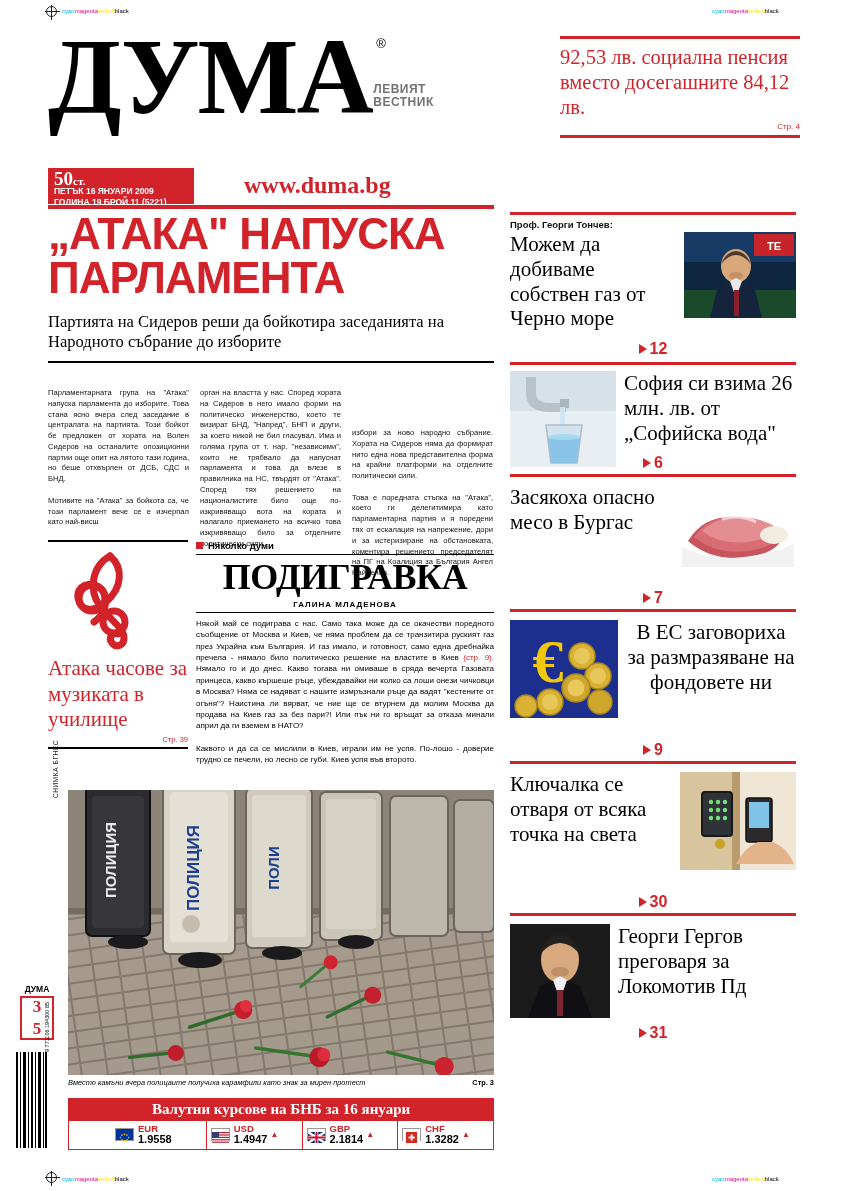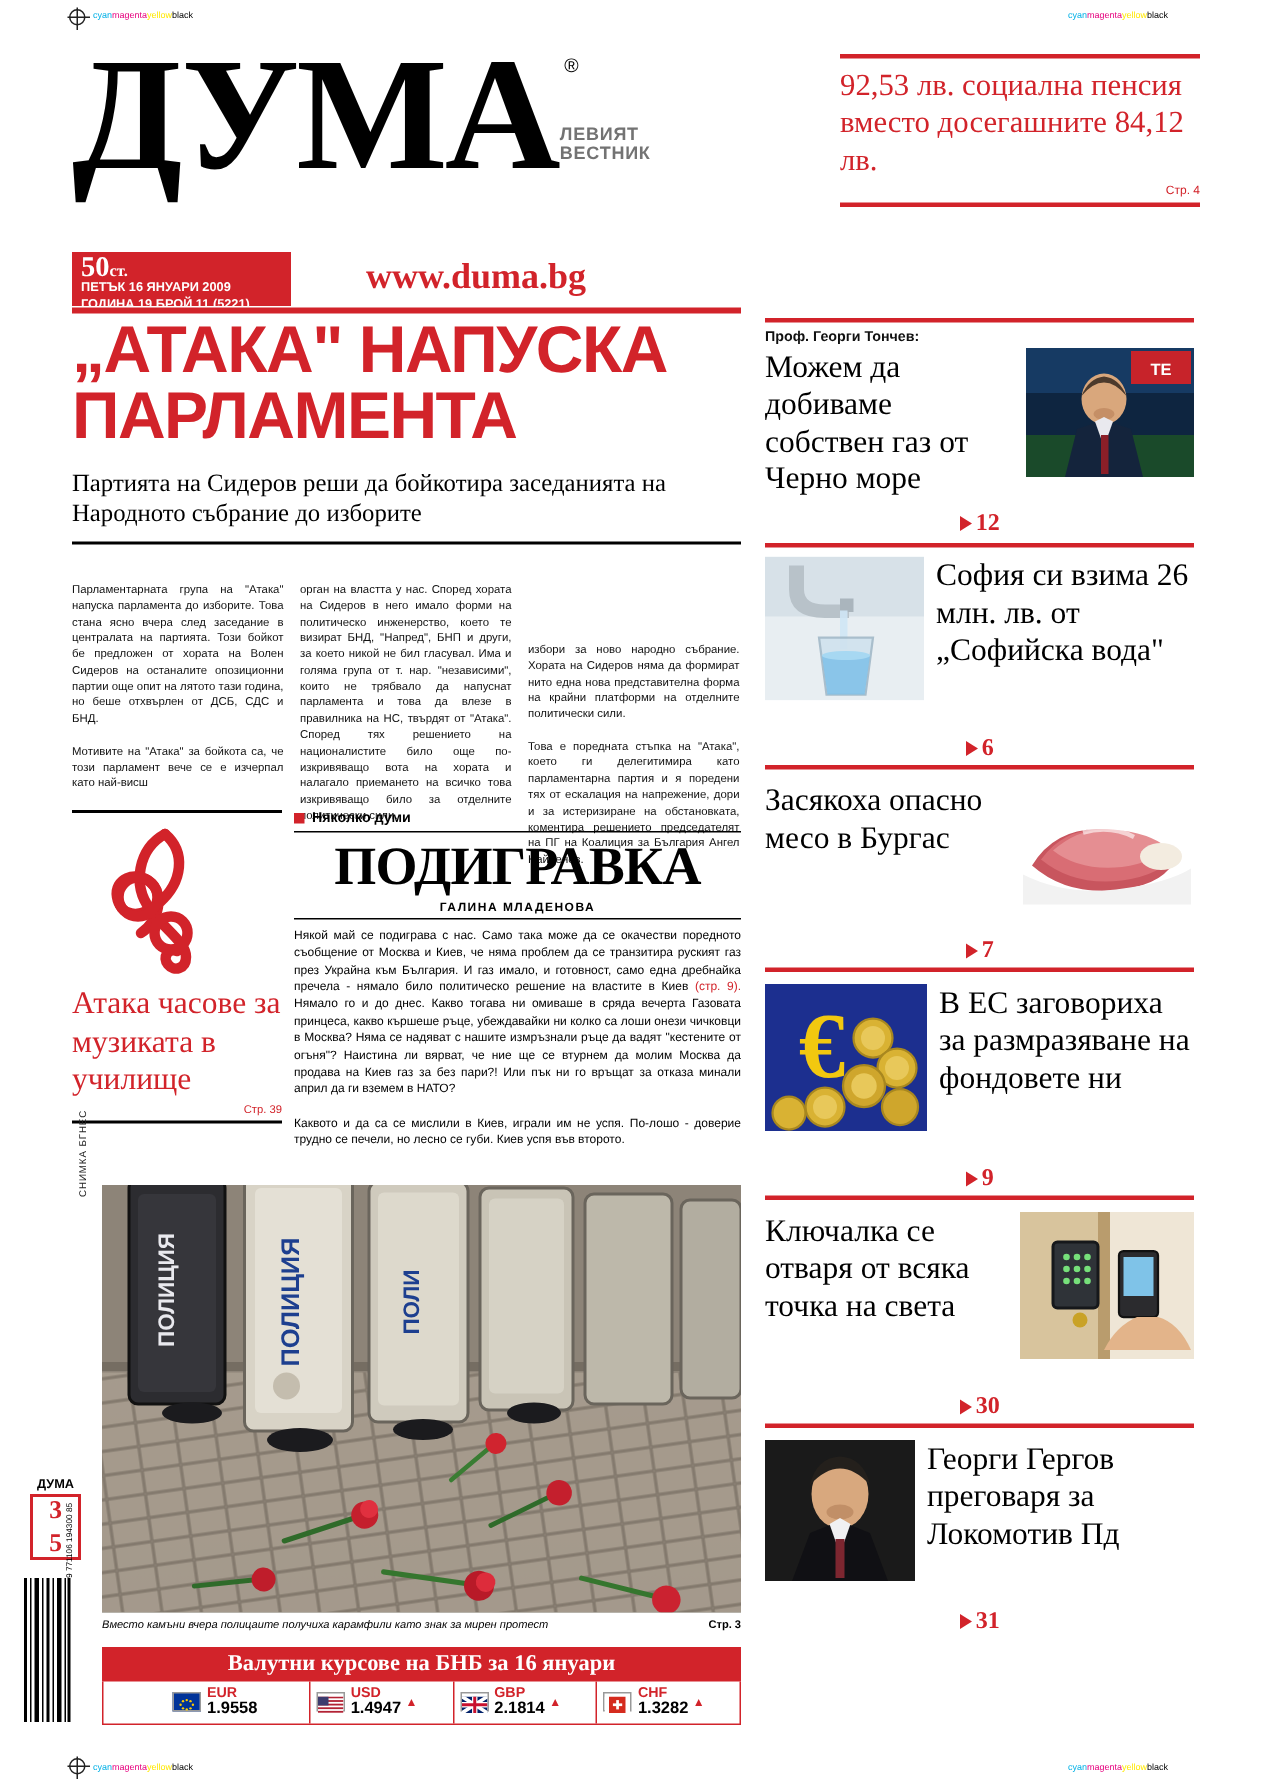"12" .rail .pgmark .num { font-family: Liberation Serif, serif -> Liberation Sans, sans-serif }
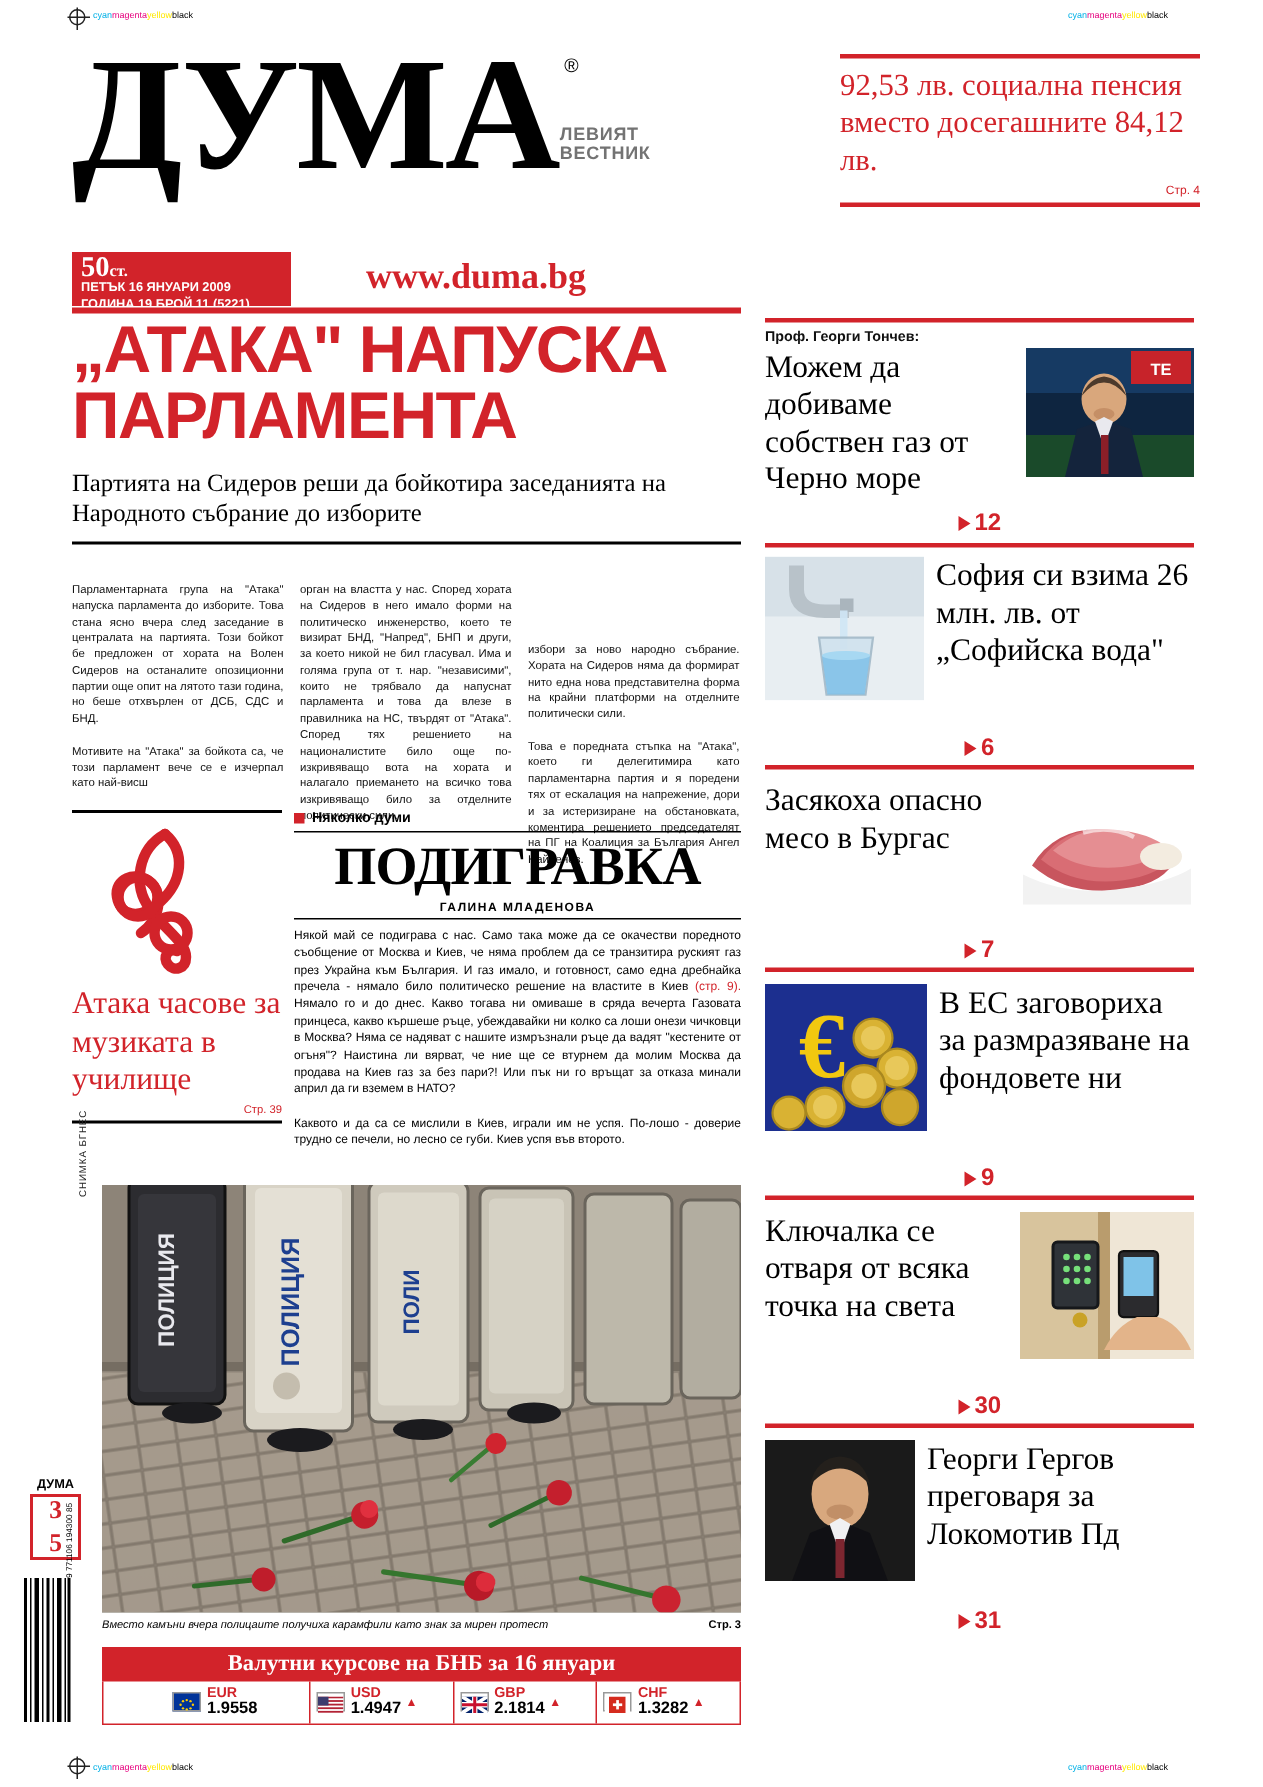"София си взима 26 млн." div.item { height: 148px -> 112px }
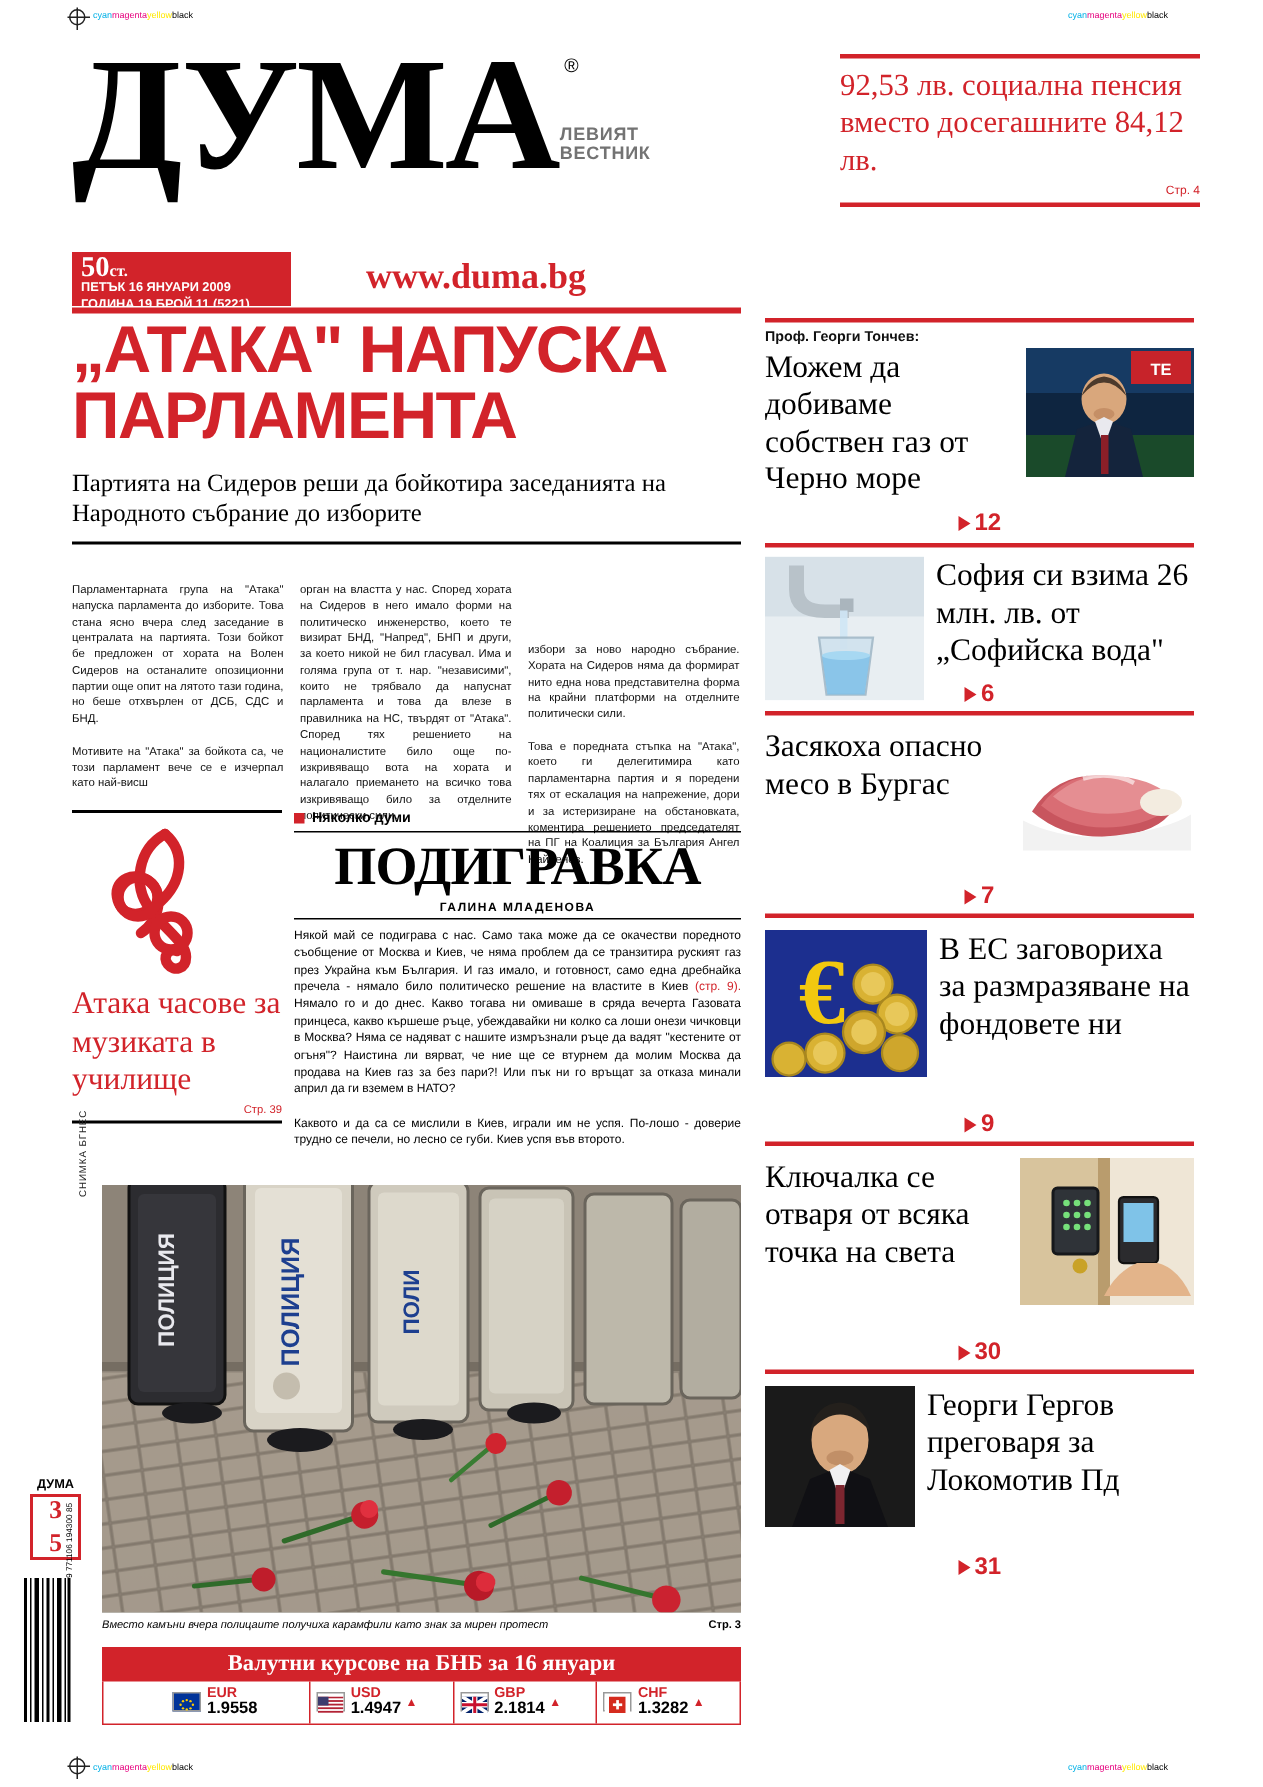"В ЕС заговориха за размразяване" h3 { text-align: none -> center }
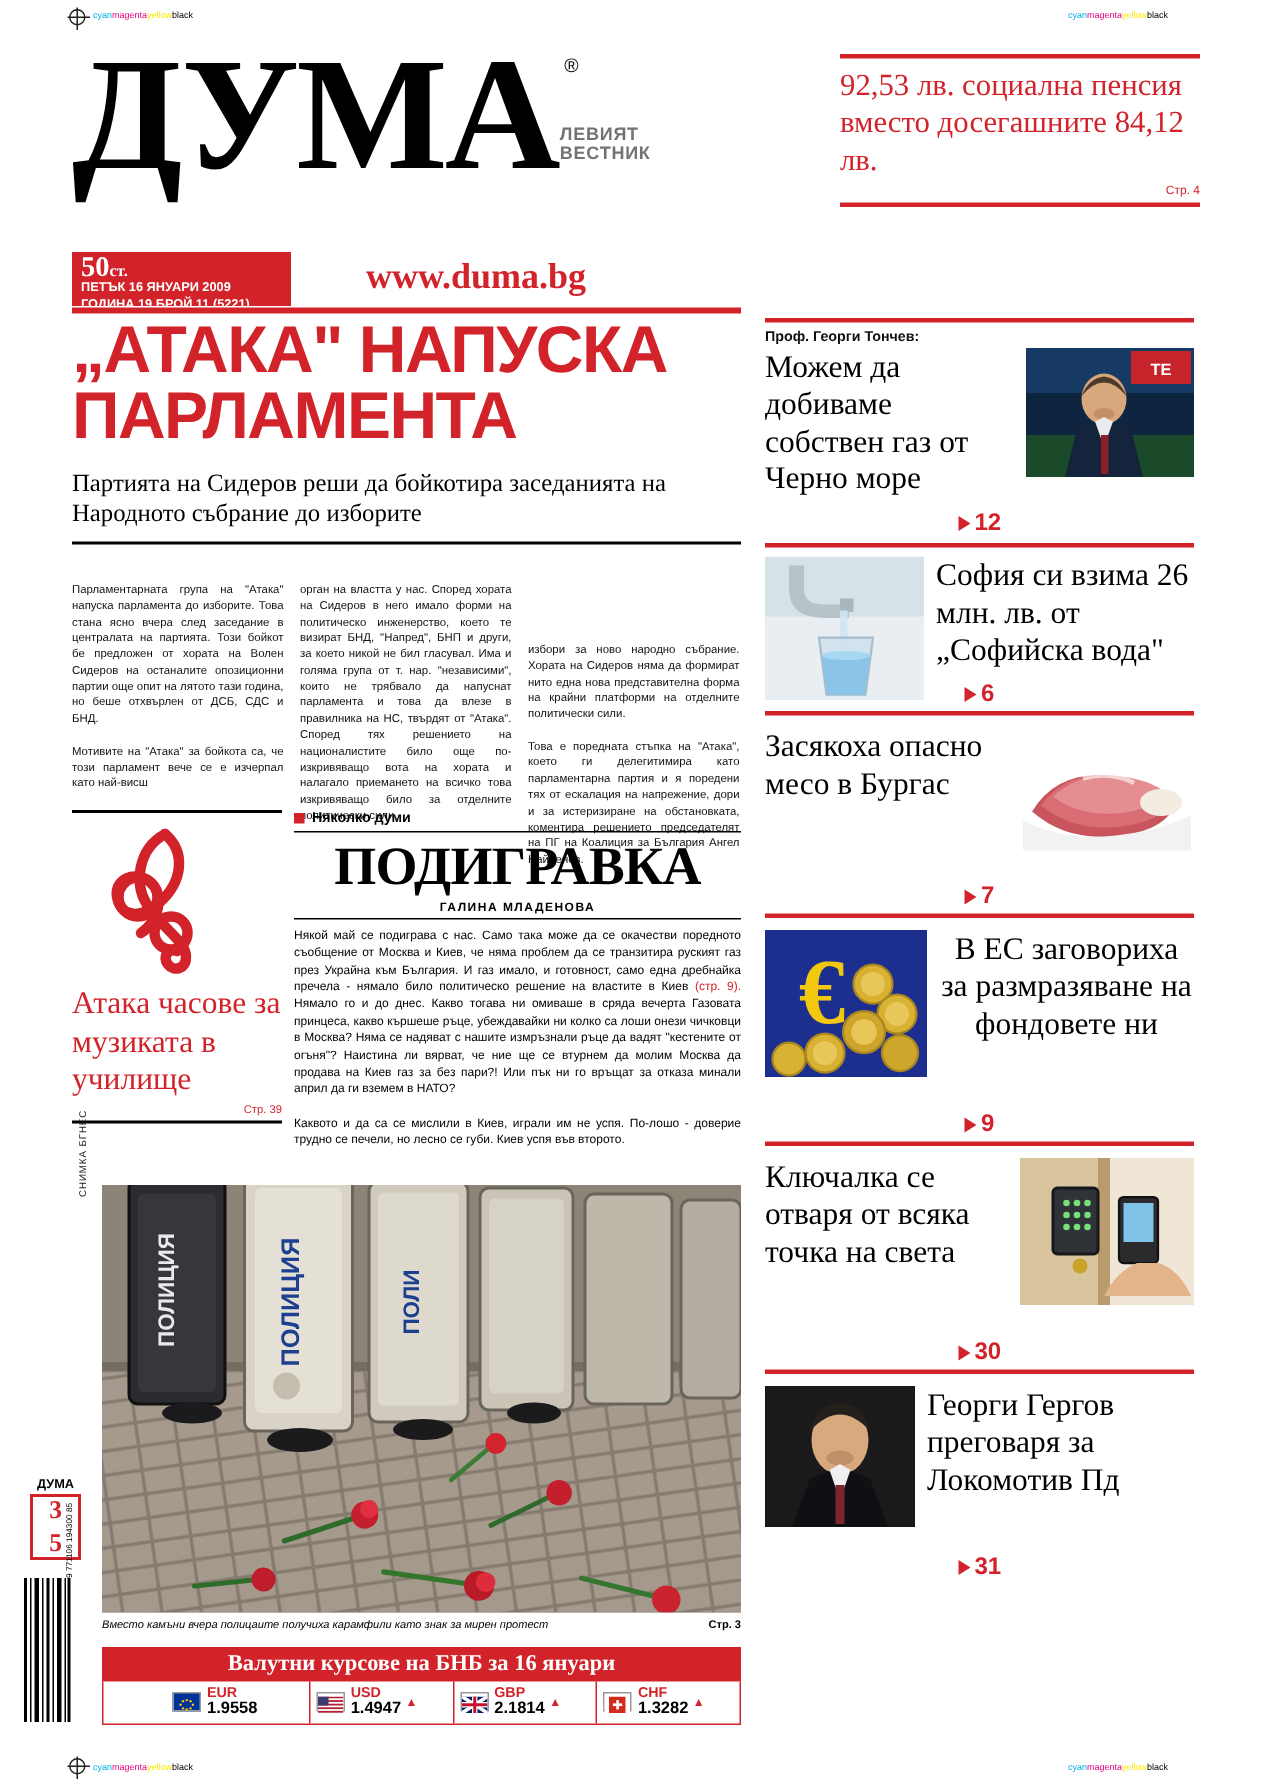"31" div.pgmark { bottom: 4px -> 16px }
